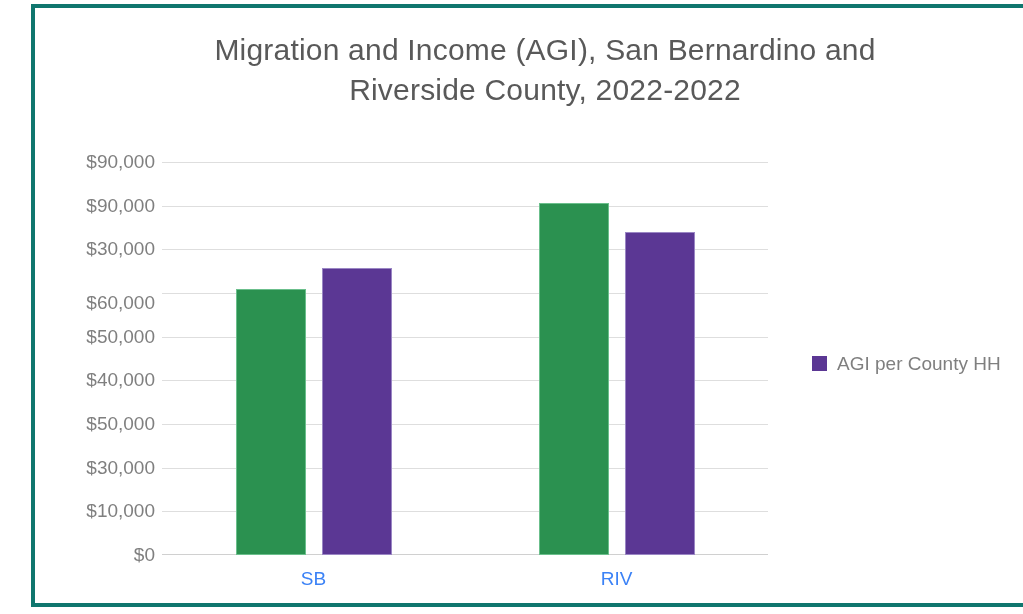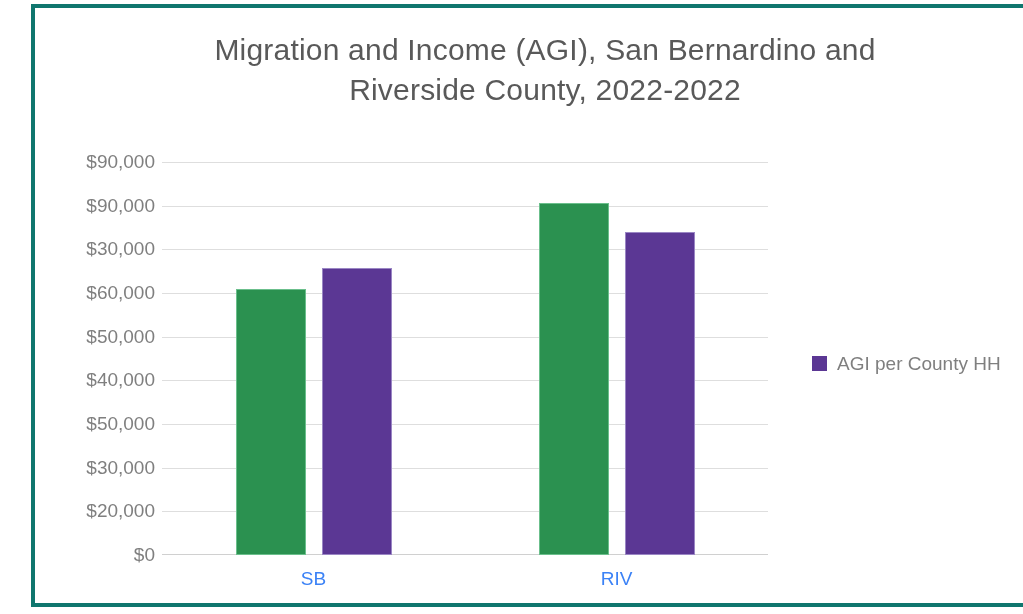"$60,000" div.y-tick-label { top: 131px -> 141px }
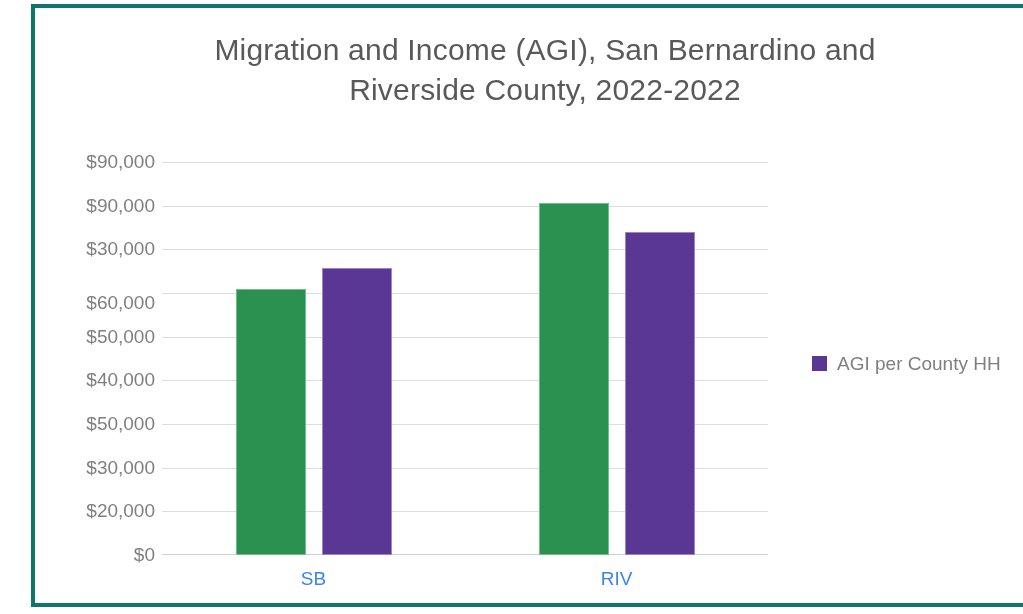"$20,000" div.y-tick-label { text: $20,000 -> $10,000 }
